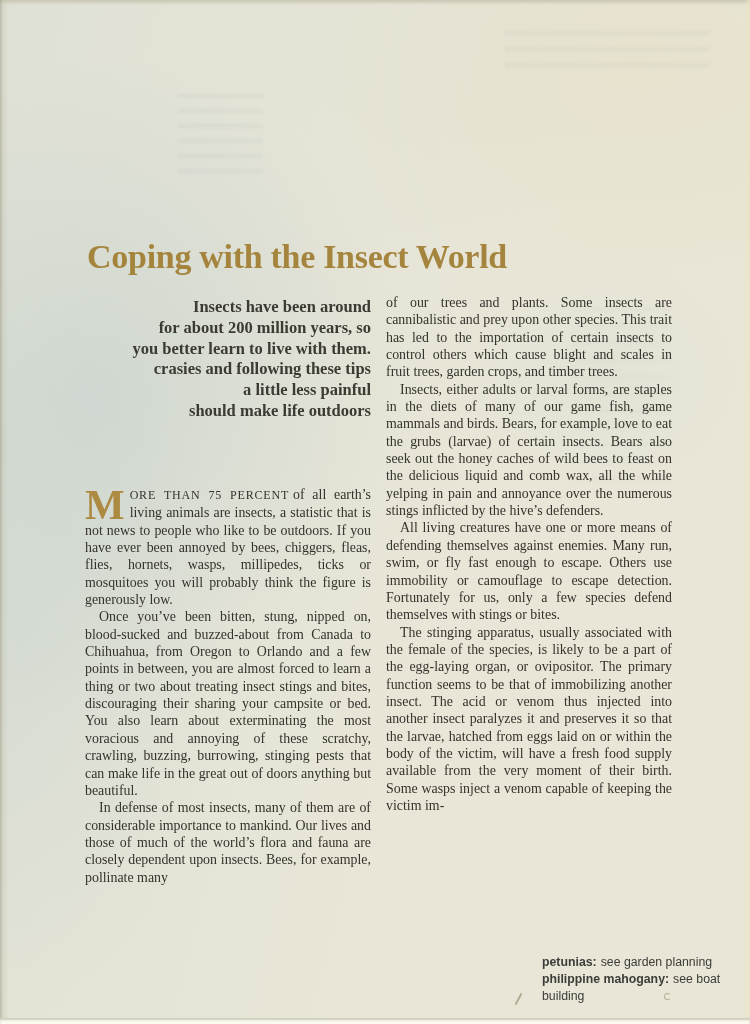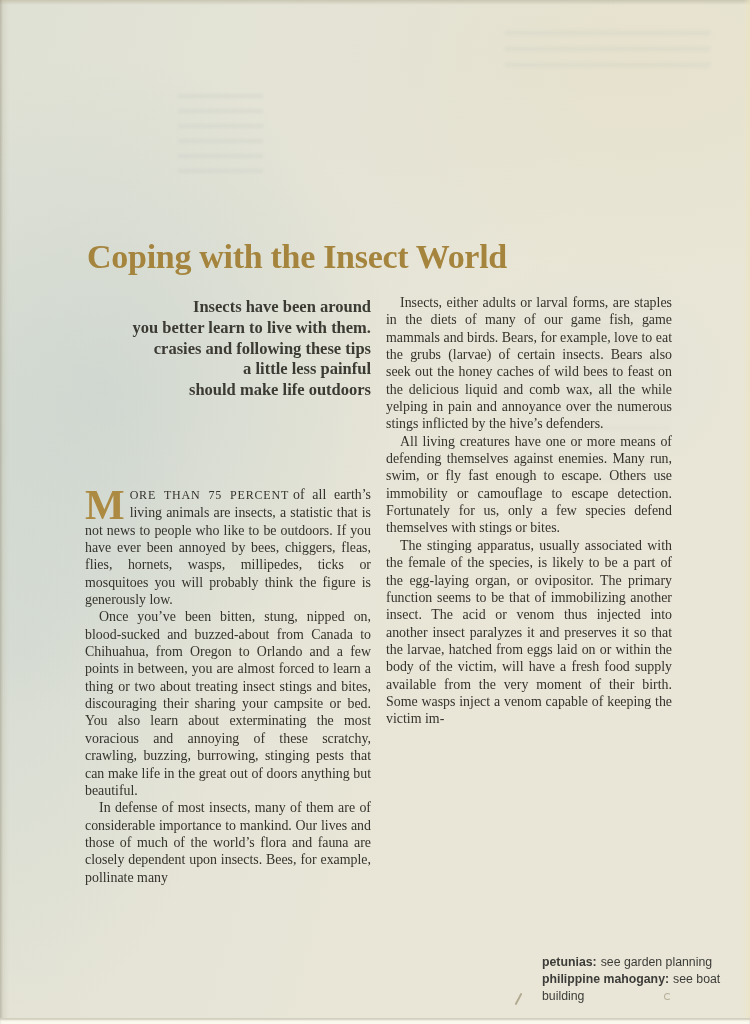"of our trees and plants." p.body-para { html: none -> <p>of our trees and plants. Some insects are cannibalistic and prey upon other species. This trait has led to the importation of certain insects to control others which cause blight and scales in fruit trees, garden crops, and timber trees.</p> }
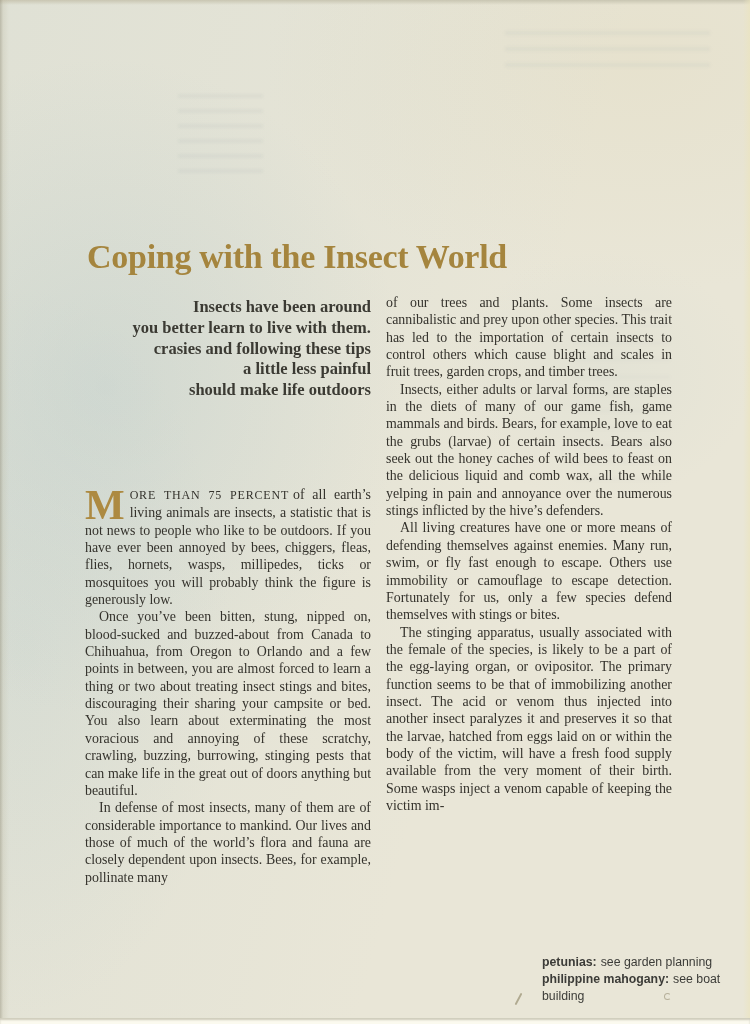"for about 200 million years," div.intro-line { html: none -> <div>for about 200 million years, so</div> }
